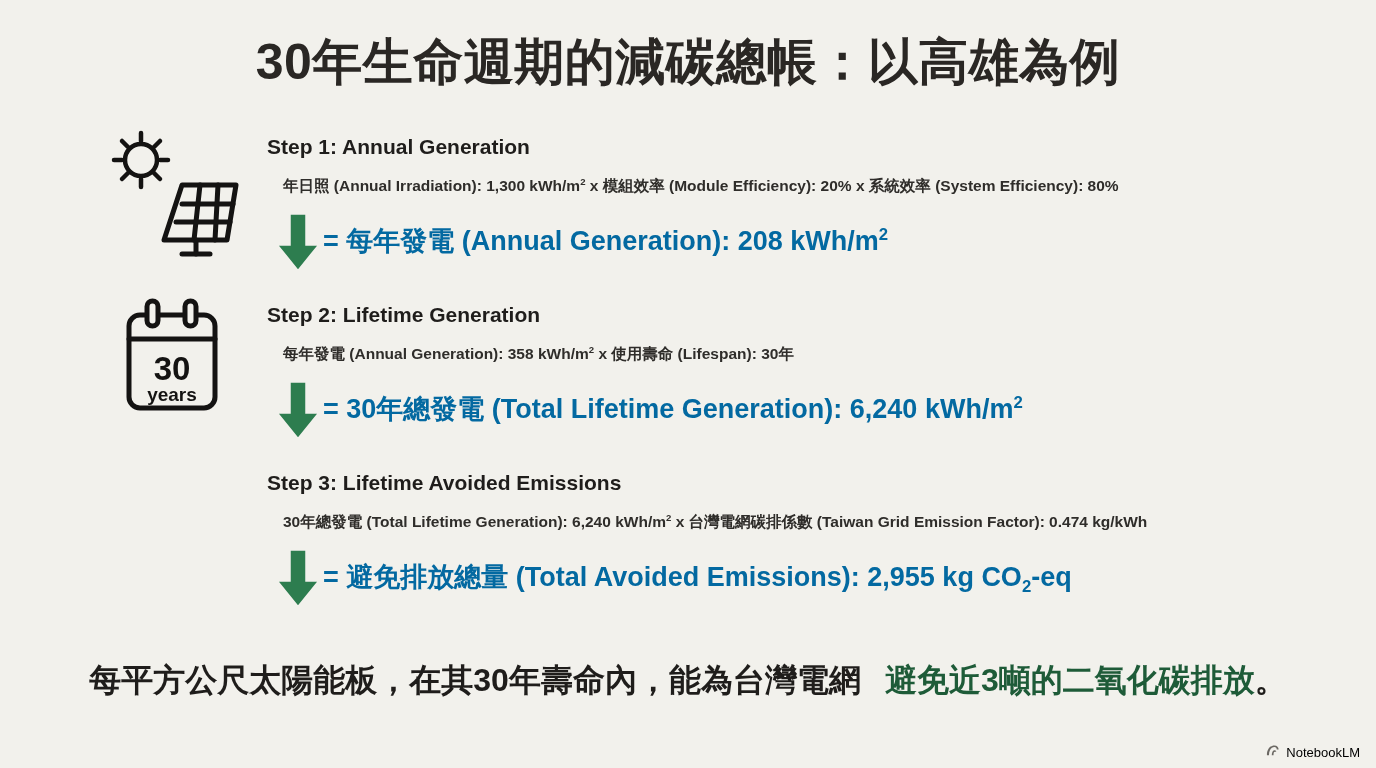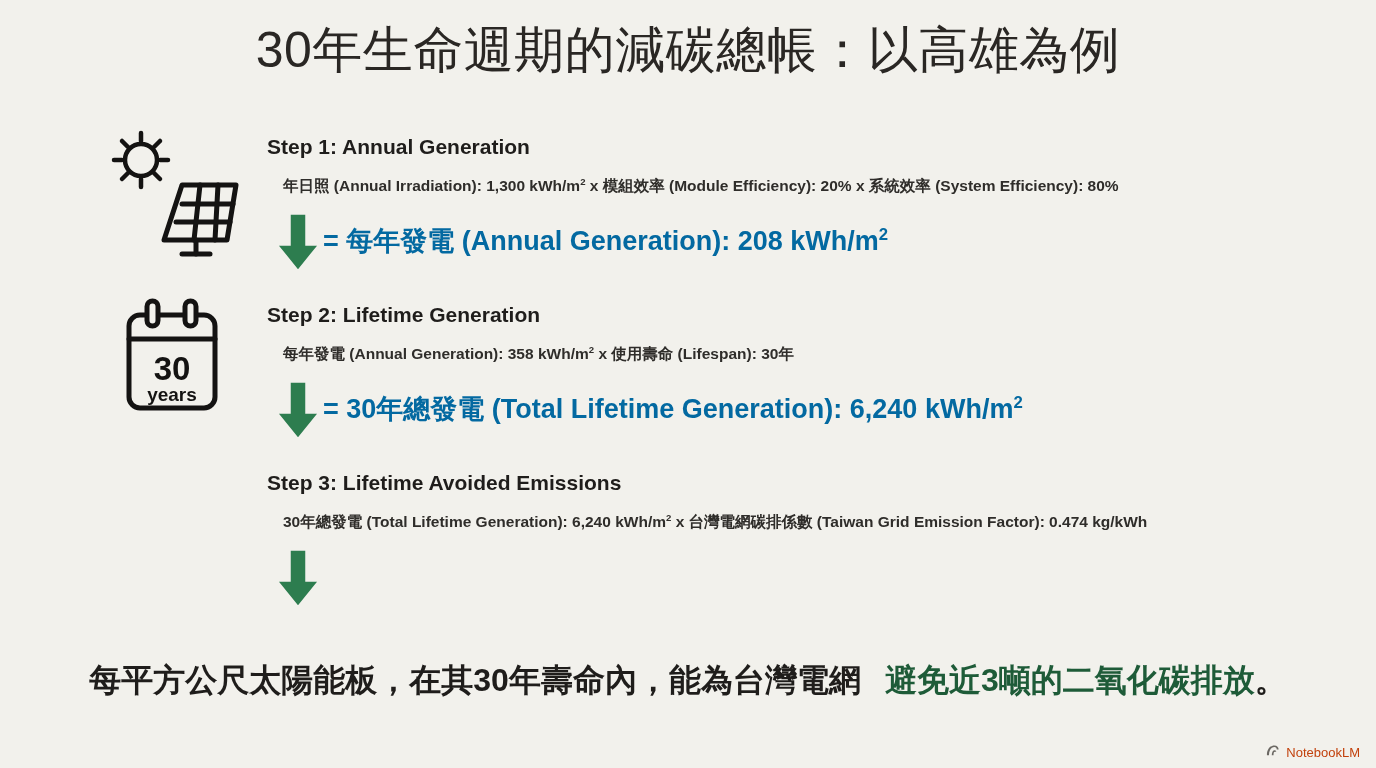"30年生命週期的減碳總帳：以高雄為例" .title { font-weight: 400 -> 700; top: 20px -> 32px }
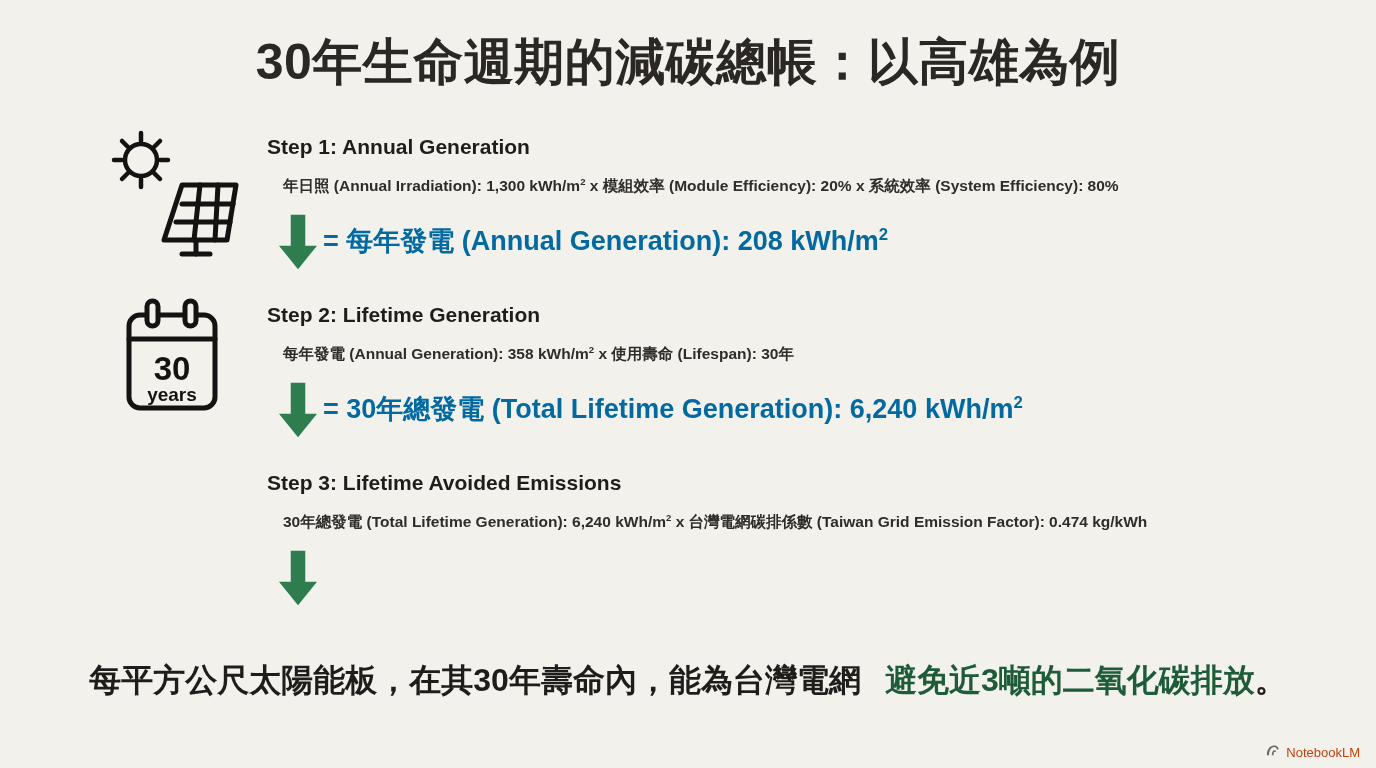"= 避免排放總量 (Total Avoided Emissions):" span.step-result { html: none -> <span><span>= 避免排放總量 (Total Avoided Emissions): 2,955 kg CO</span><sub>2</sub><span>-eq</span></span> }
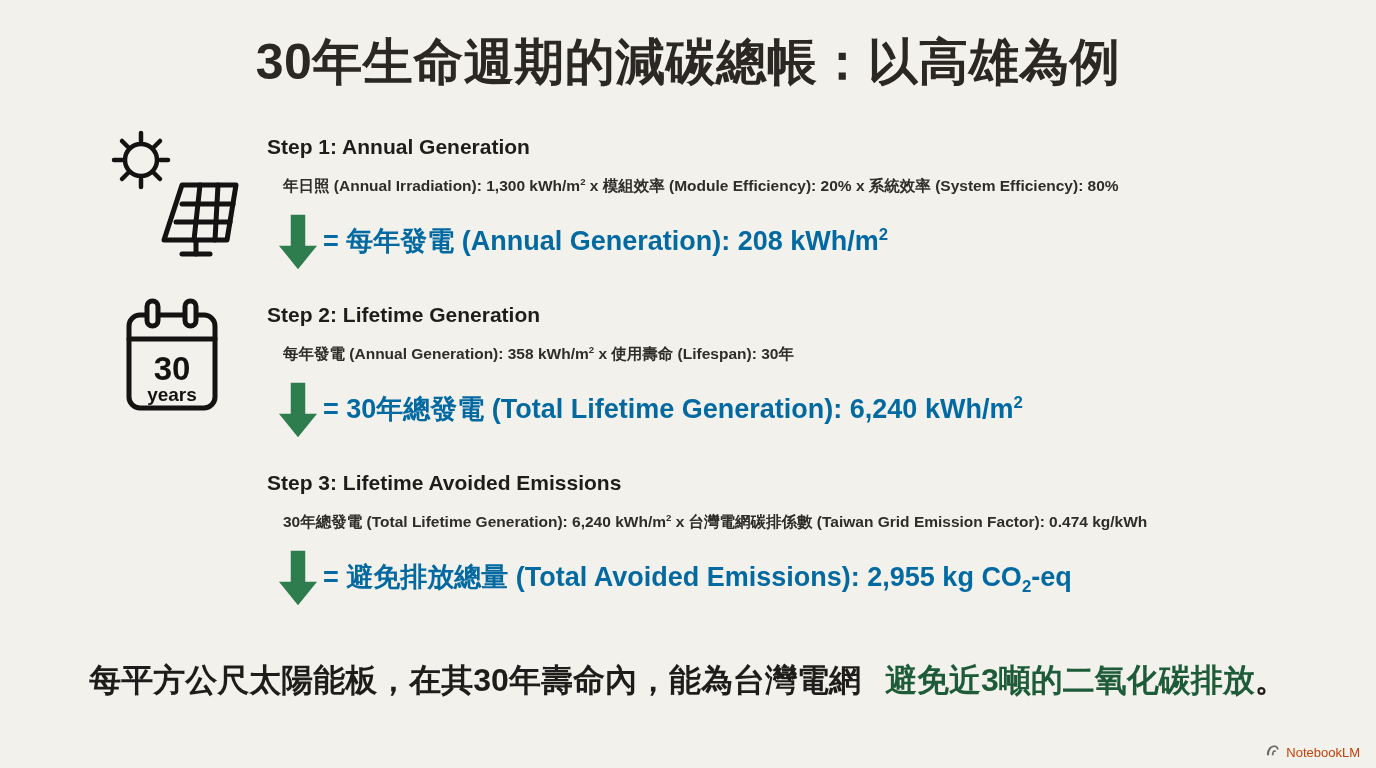"NotebookLM" .watermark { color: #c2410c -> #000000 }
